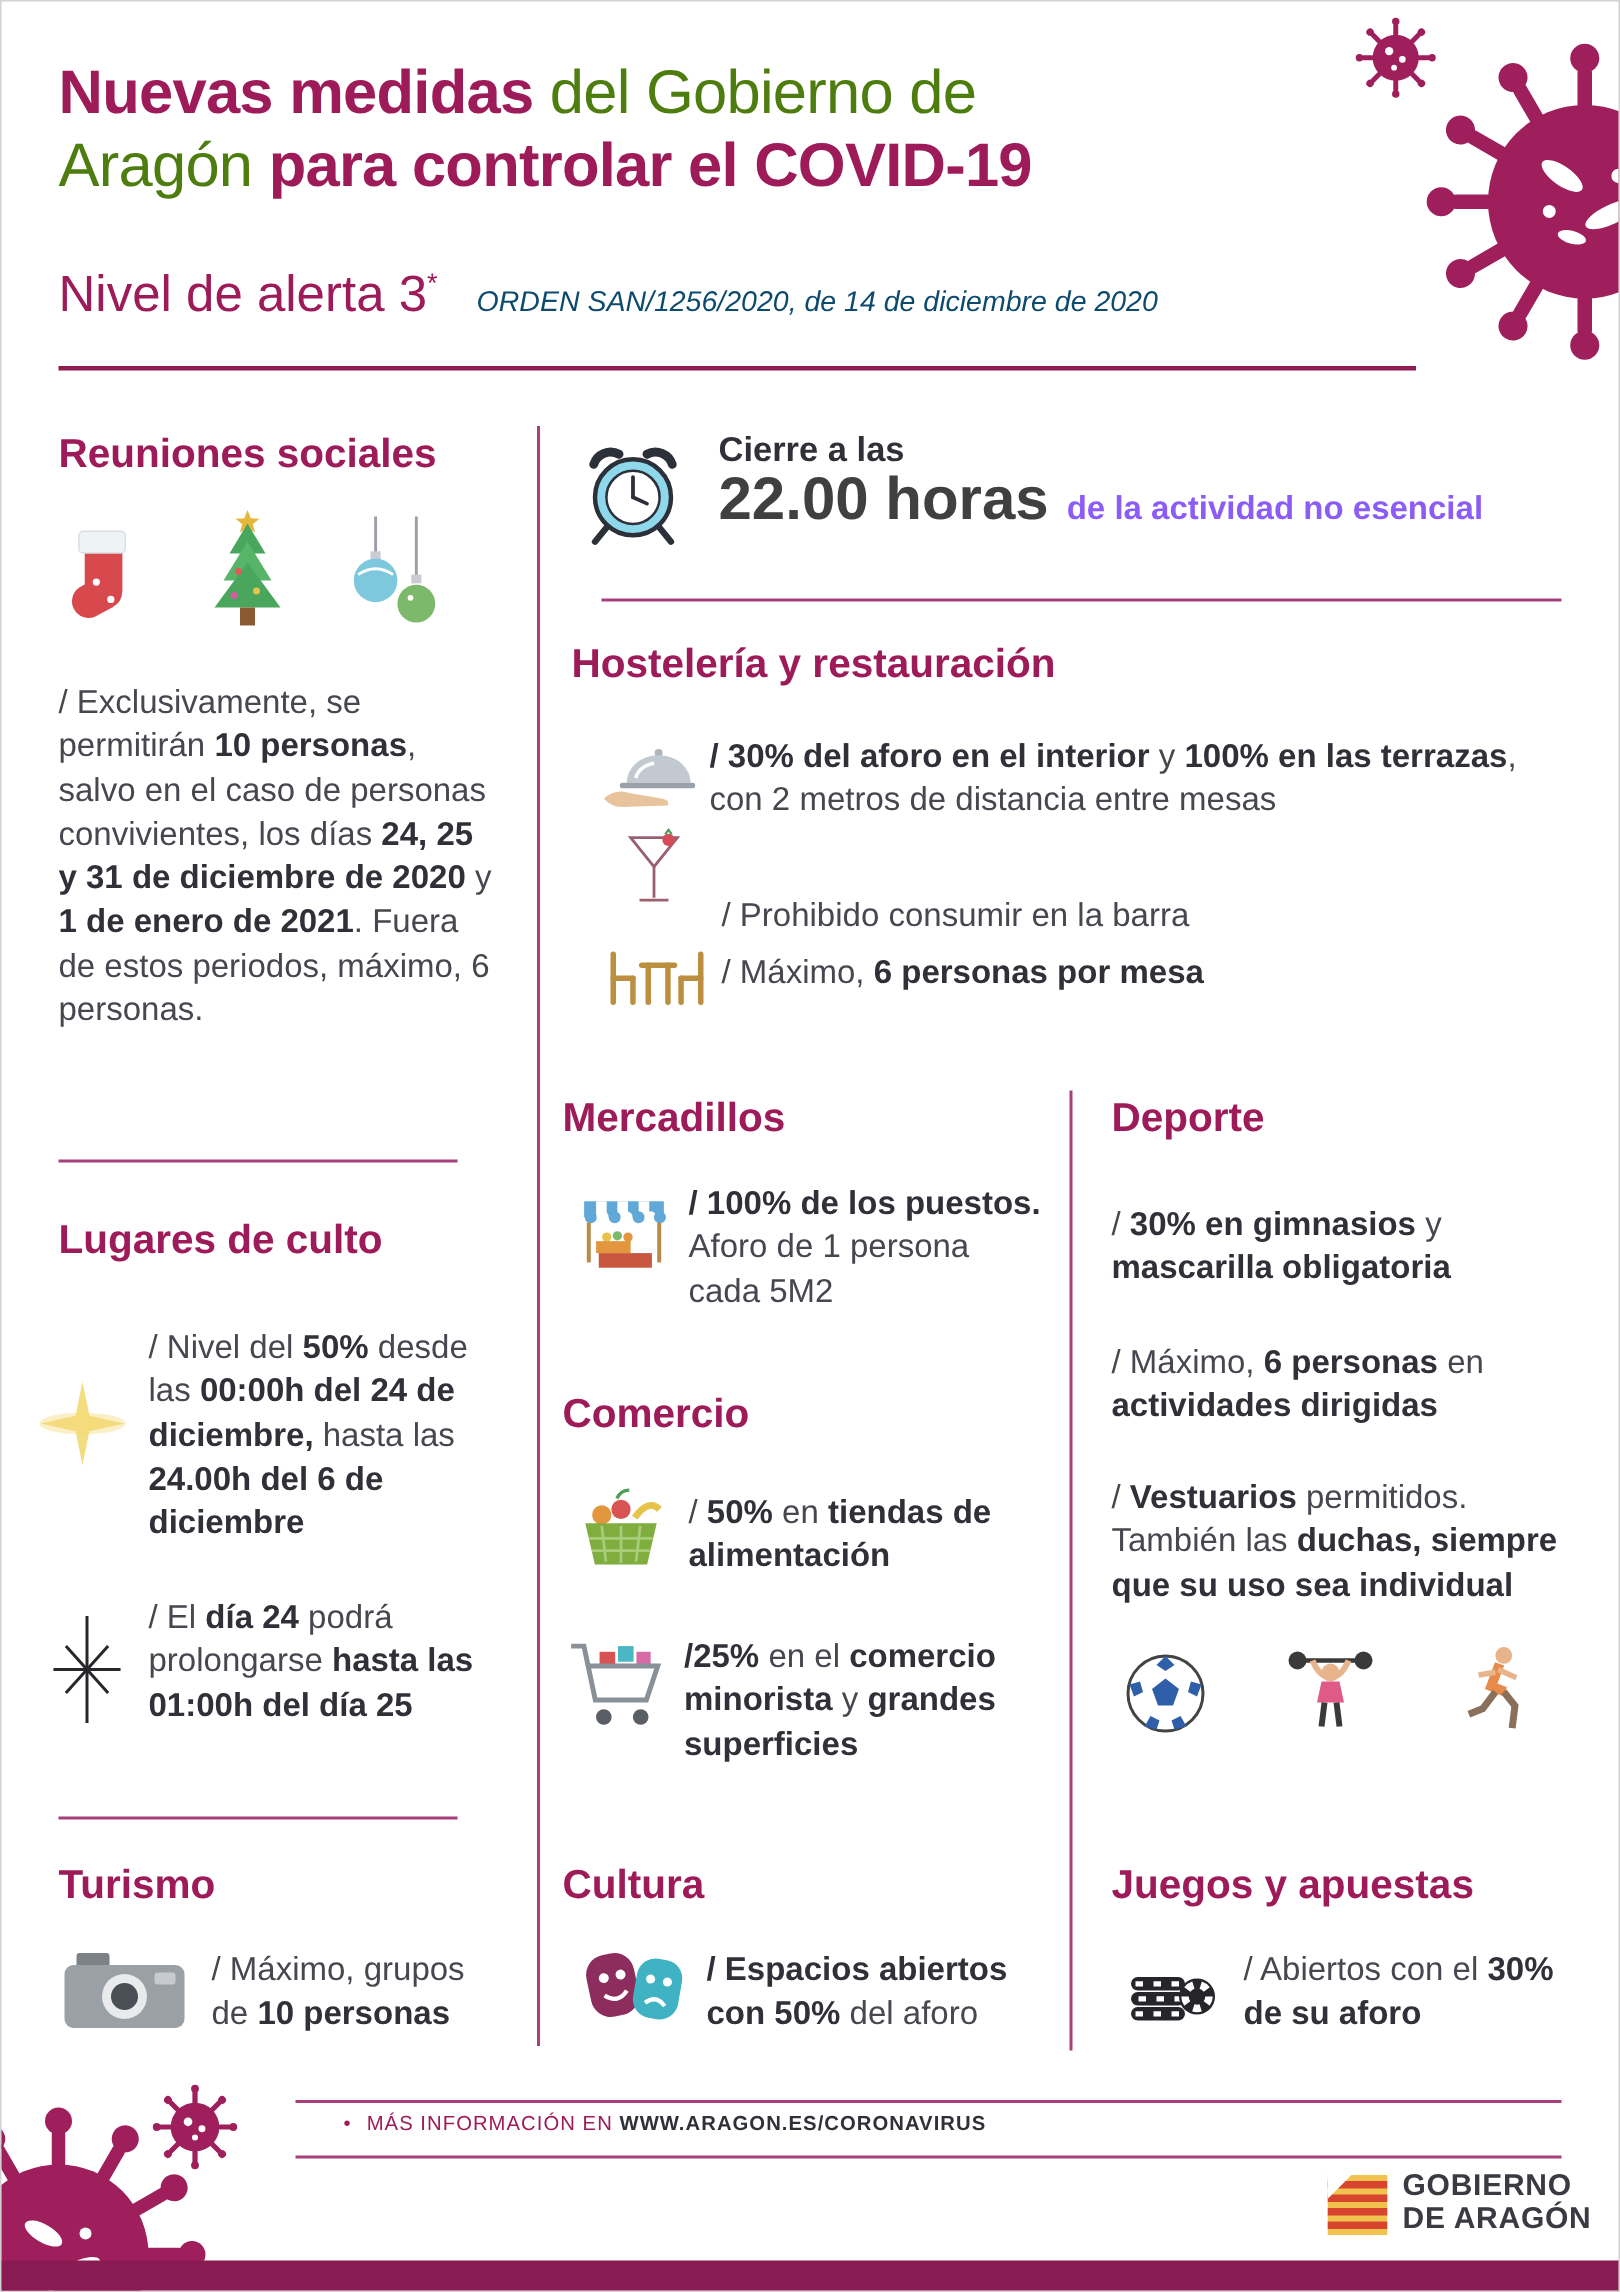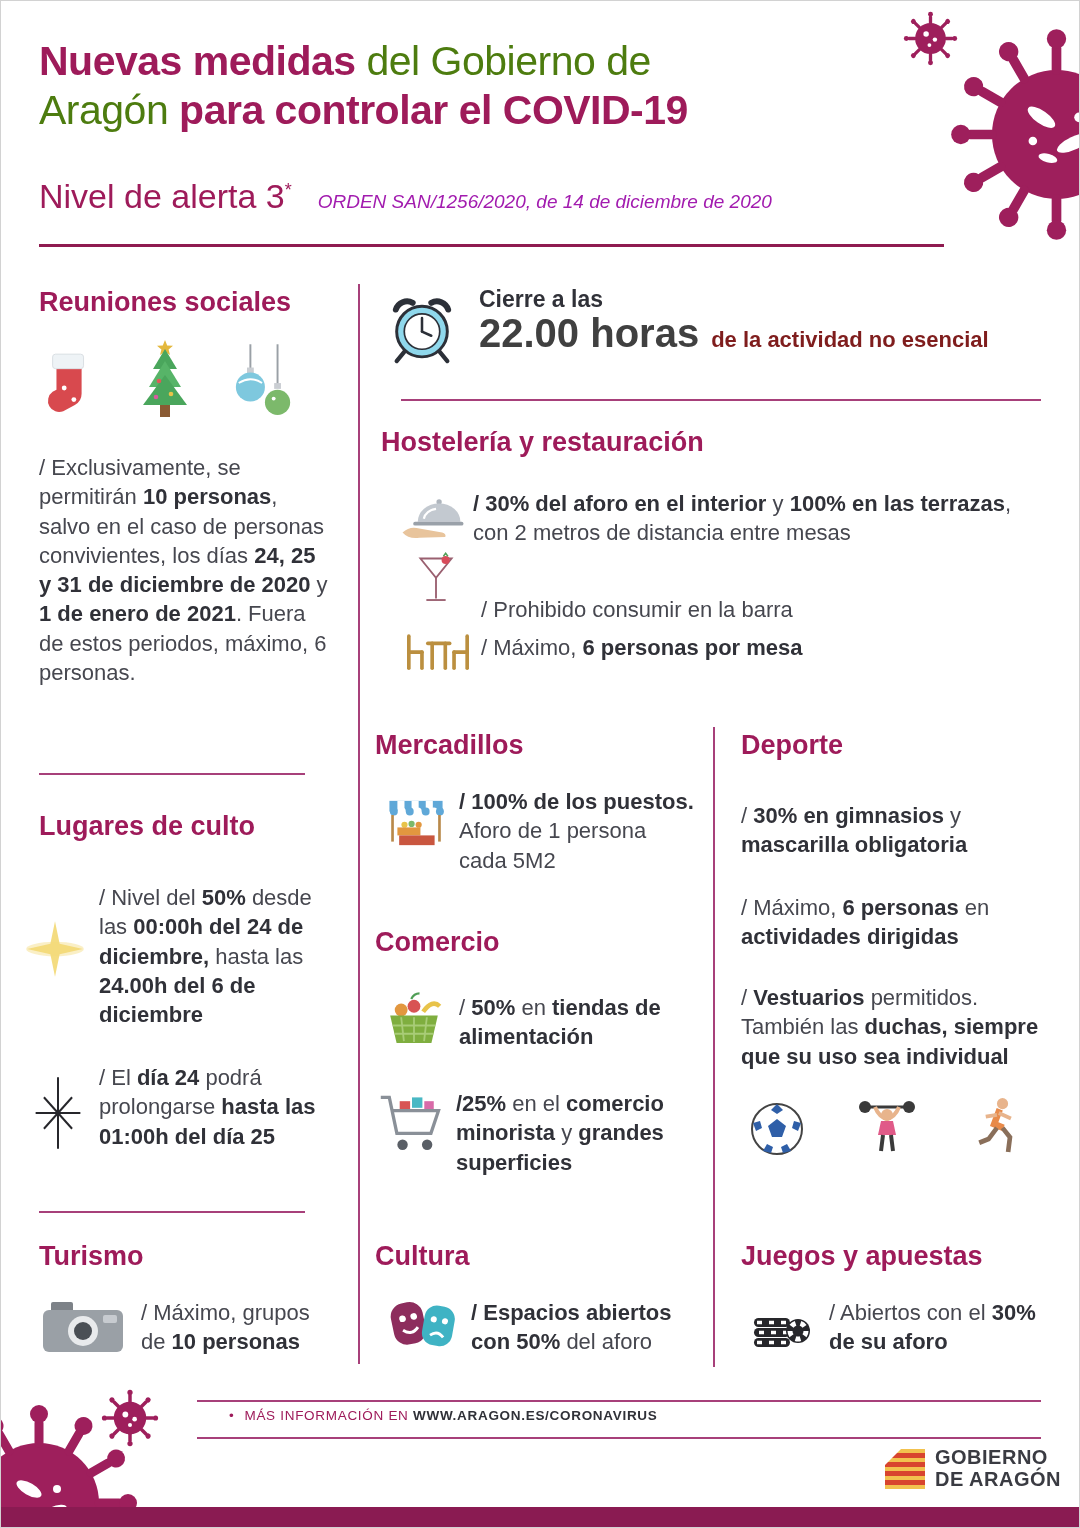"ORDEN SAN/1256/2020, de 14 de" .order { color: #a21caf -> #0c4a6e }
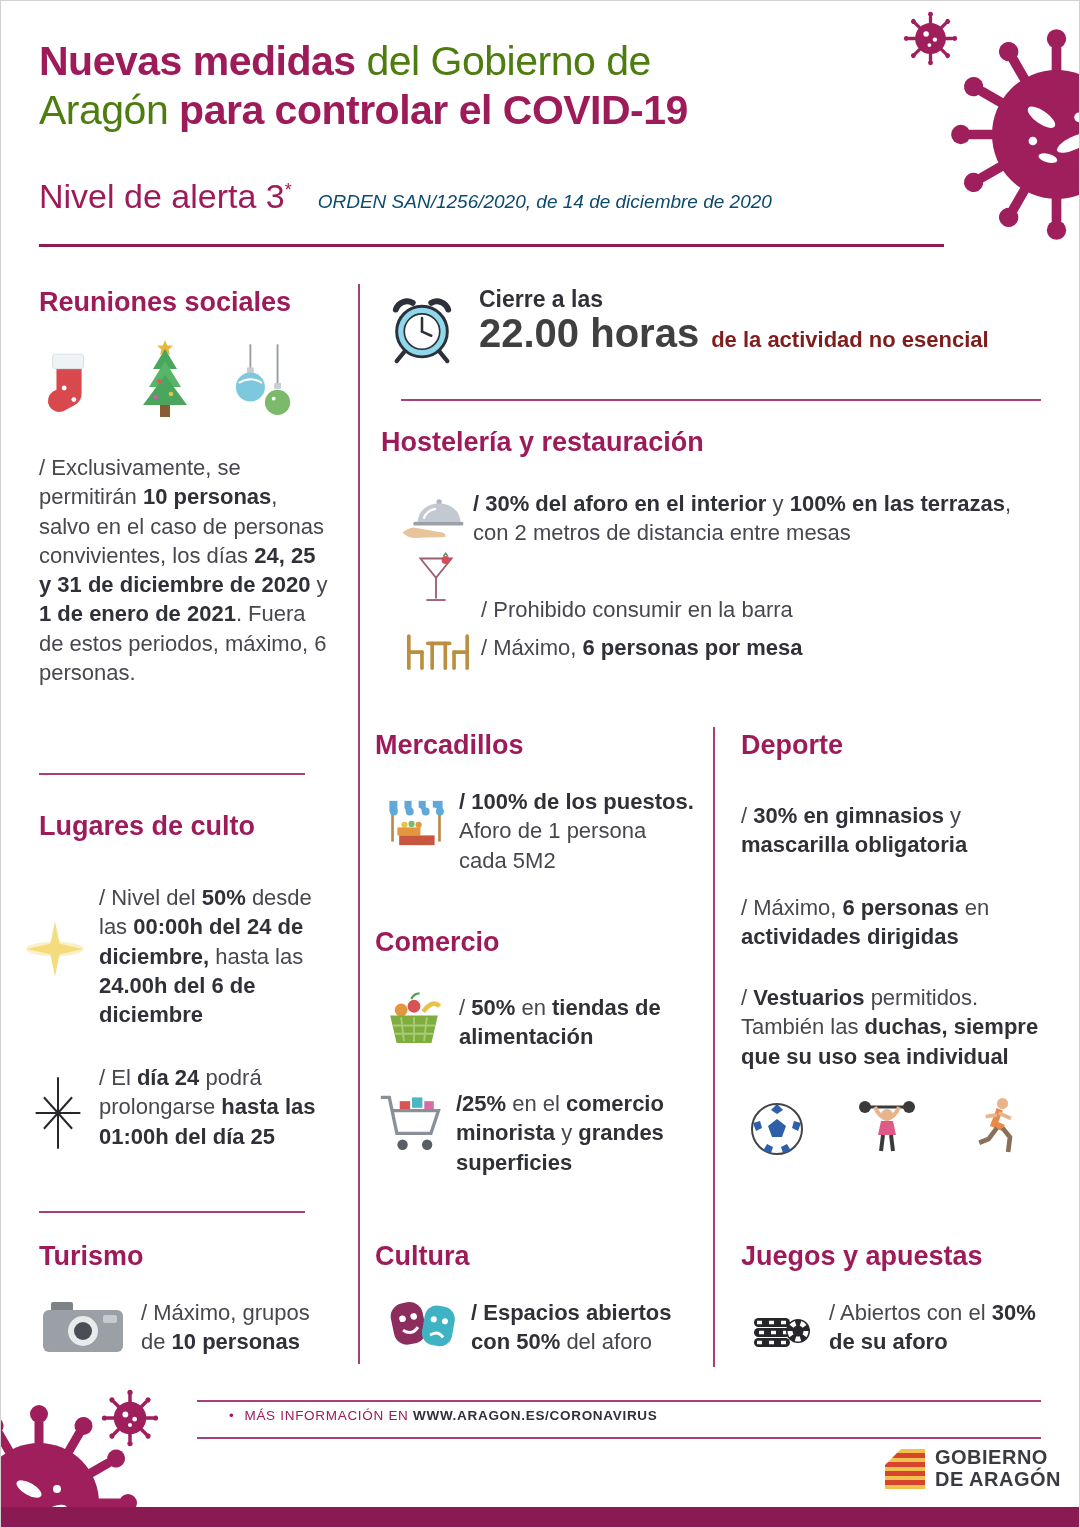"de la actividad no esencial" .closure-rest { color: #7f1d1d -> #8b5cf6 }
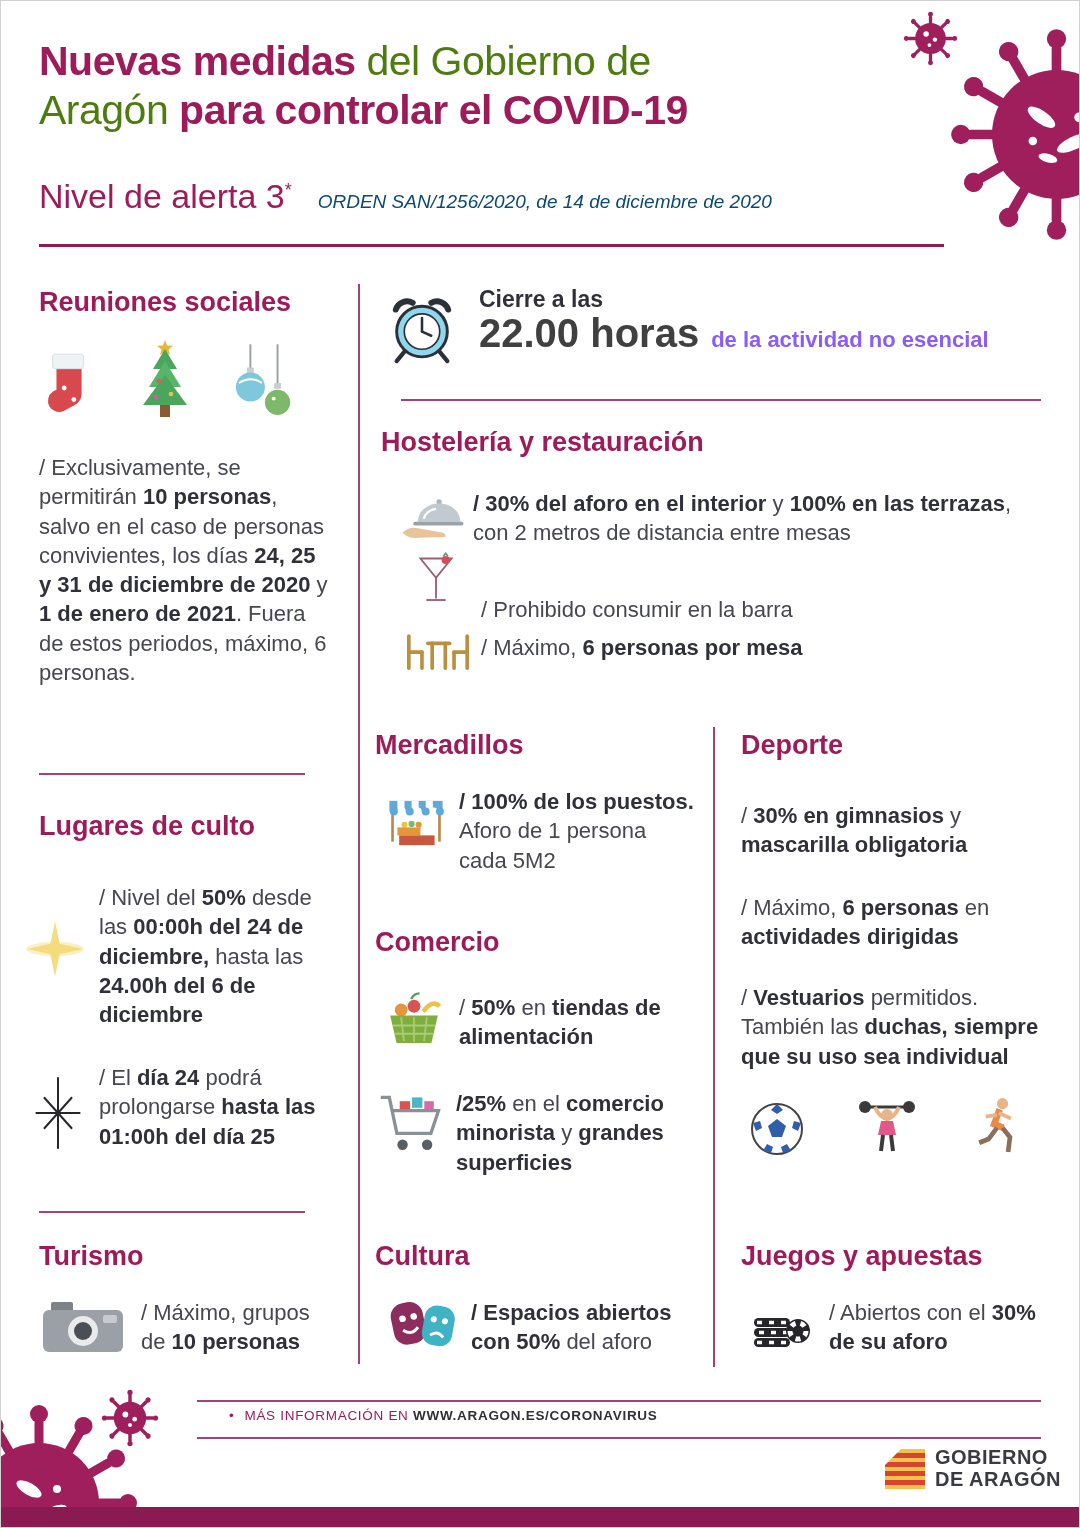"GOBIERNO" .logo { align-items: center -> flex-end }
